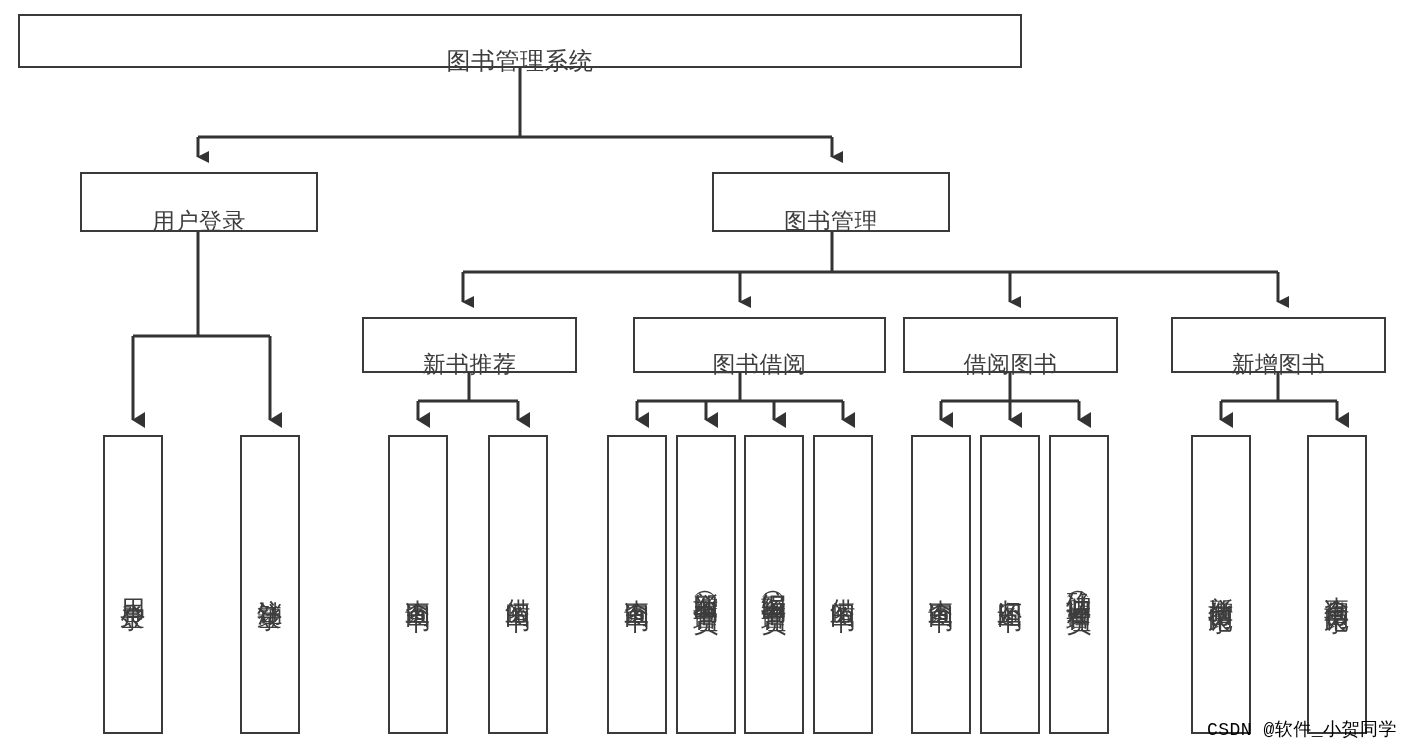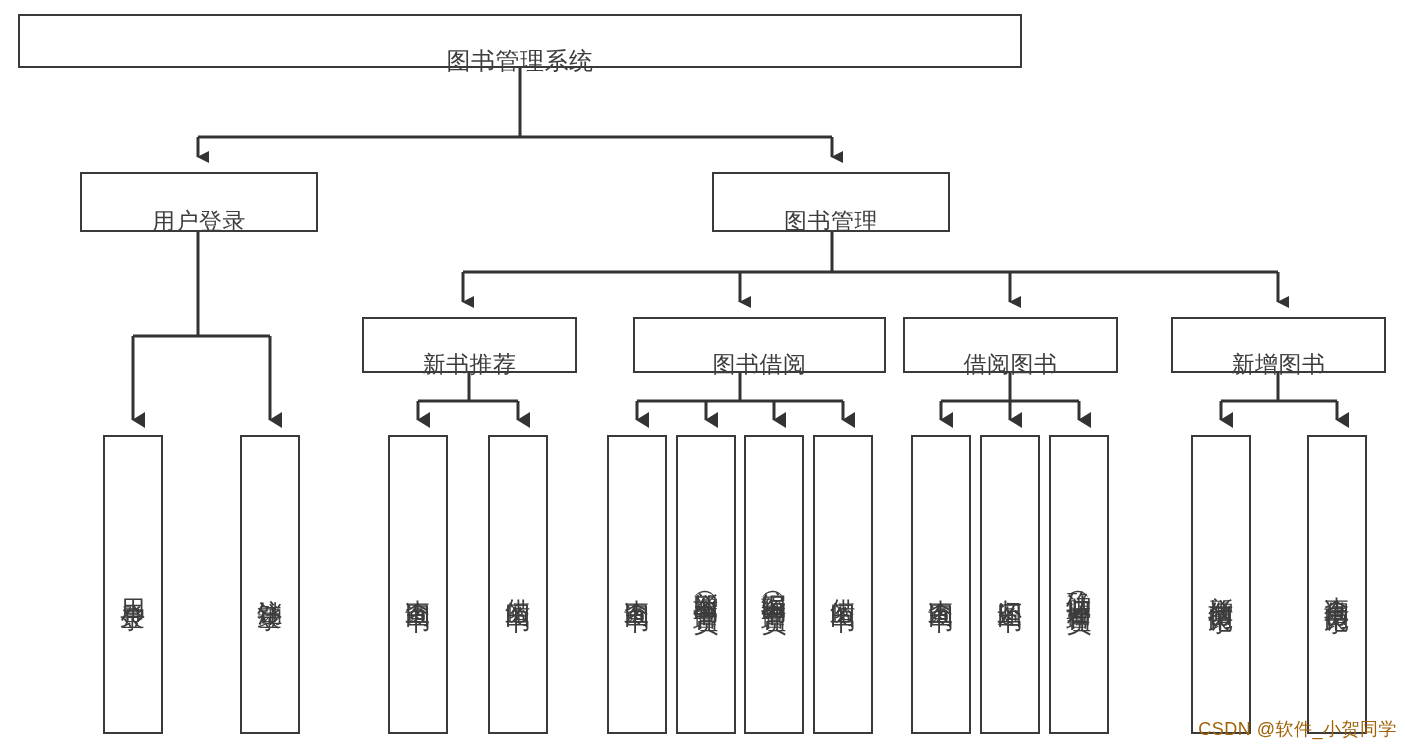"CSDN @软件_小贺同学" #watermark { color: #a16207 -> #000000; font-family: none -> Liberation Mono, monospace }
